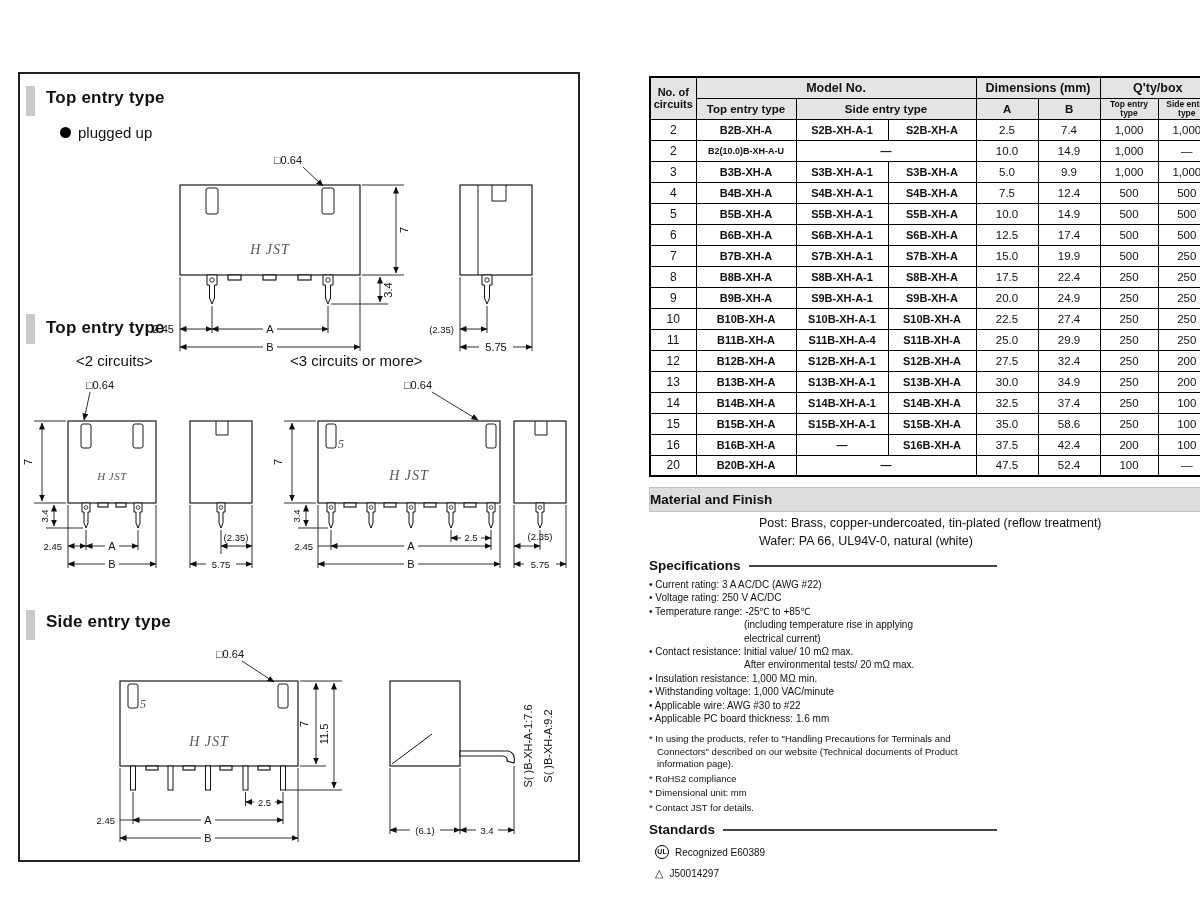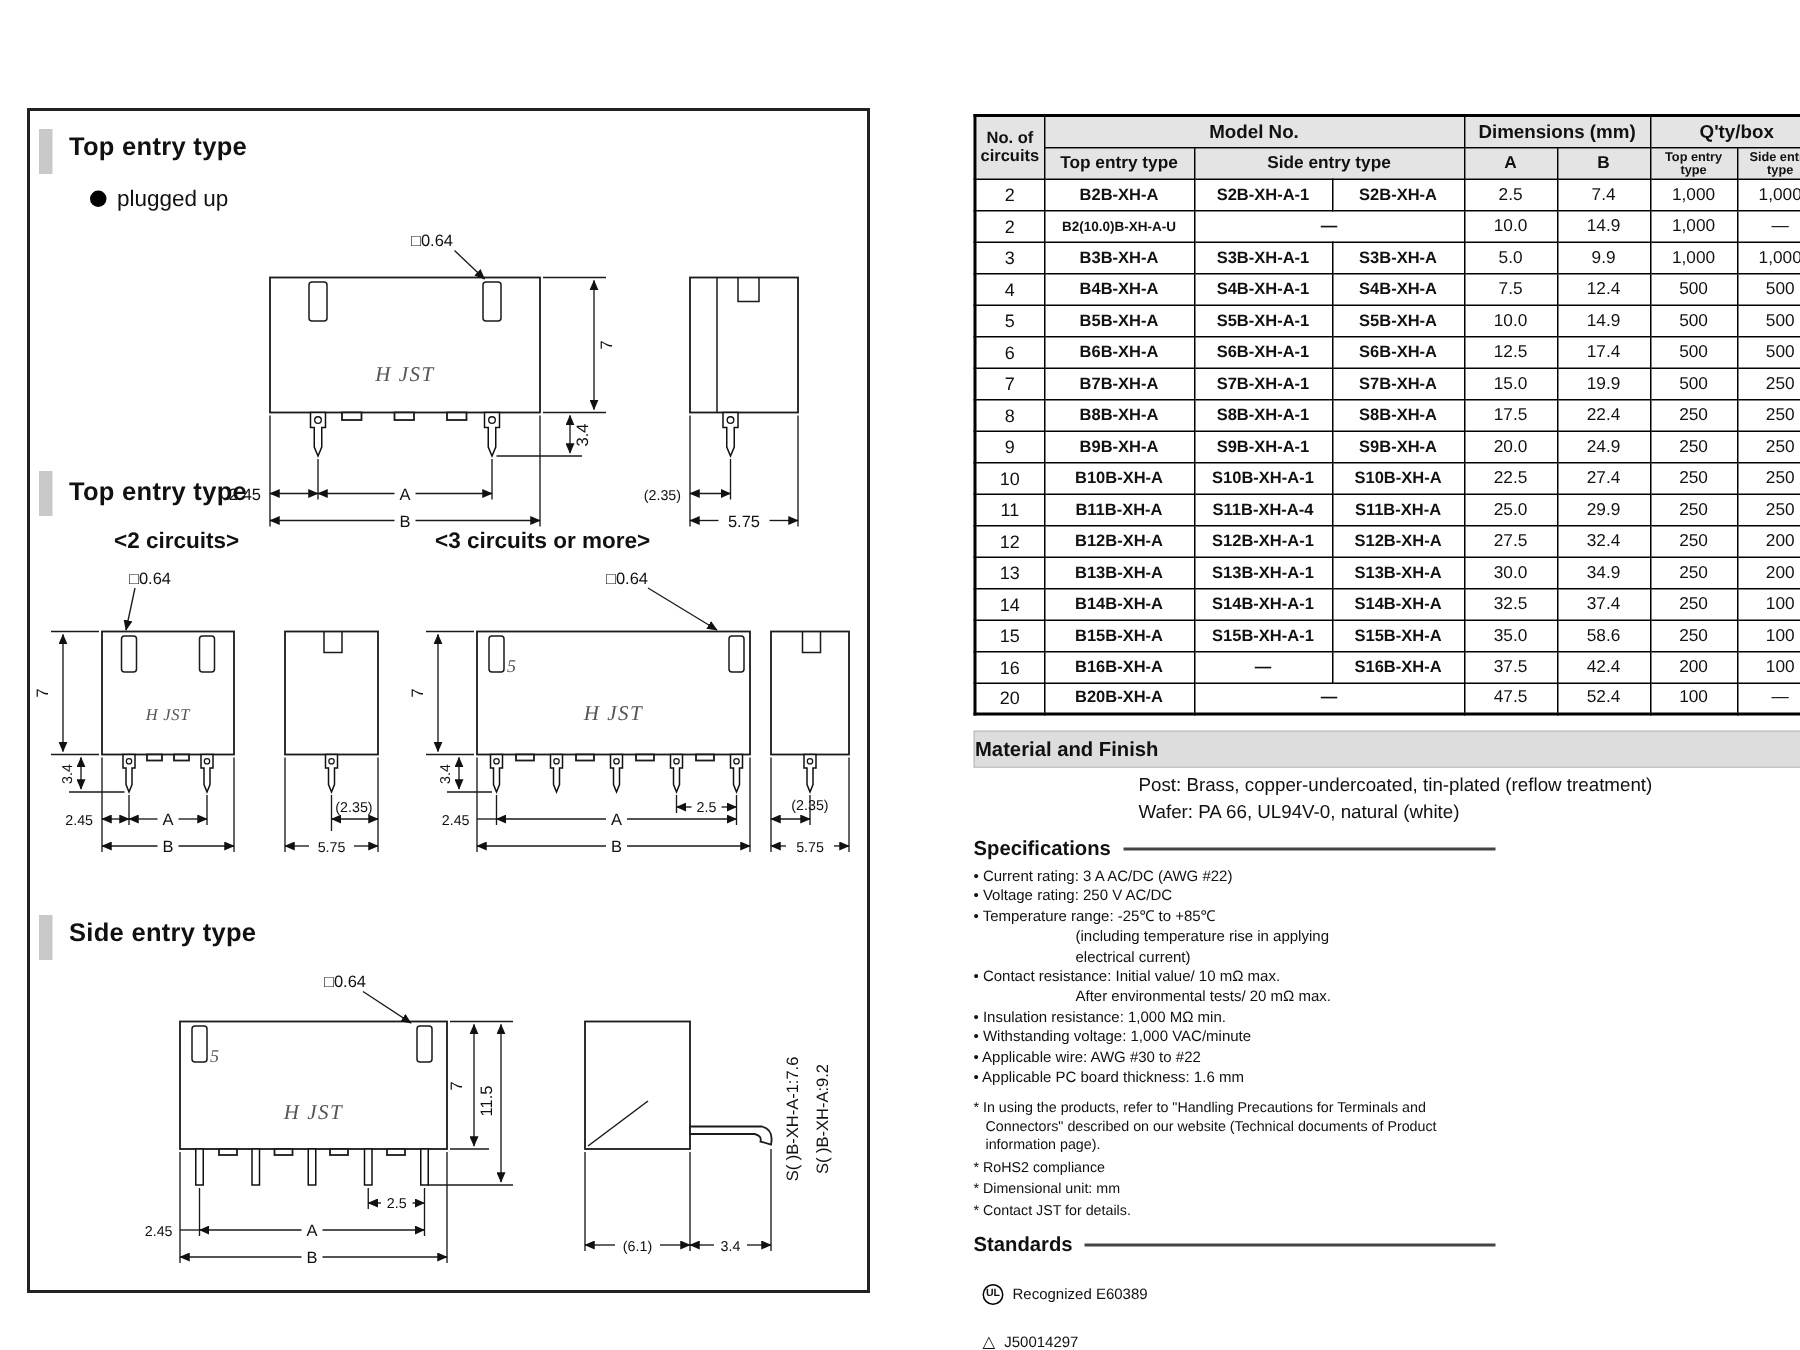"<2 circuits>" .sub-label { font-weight: bold -> normal }
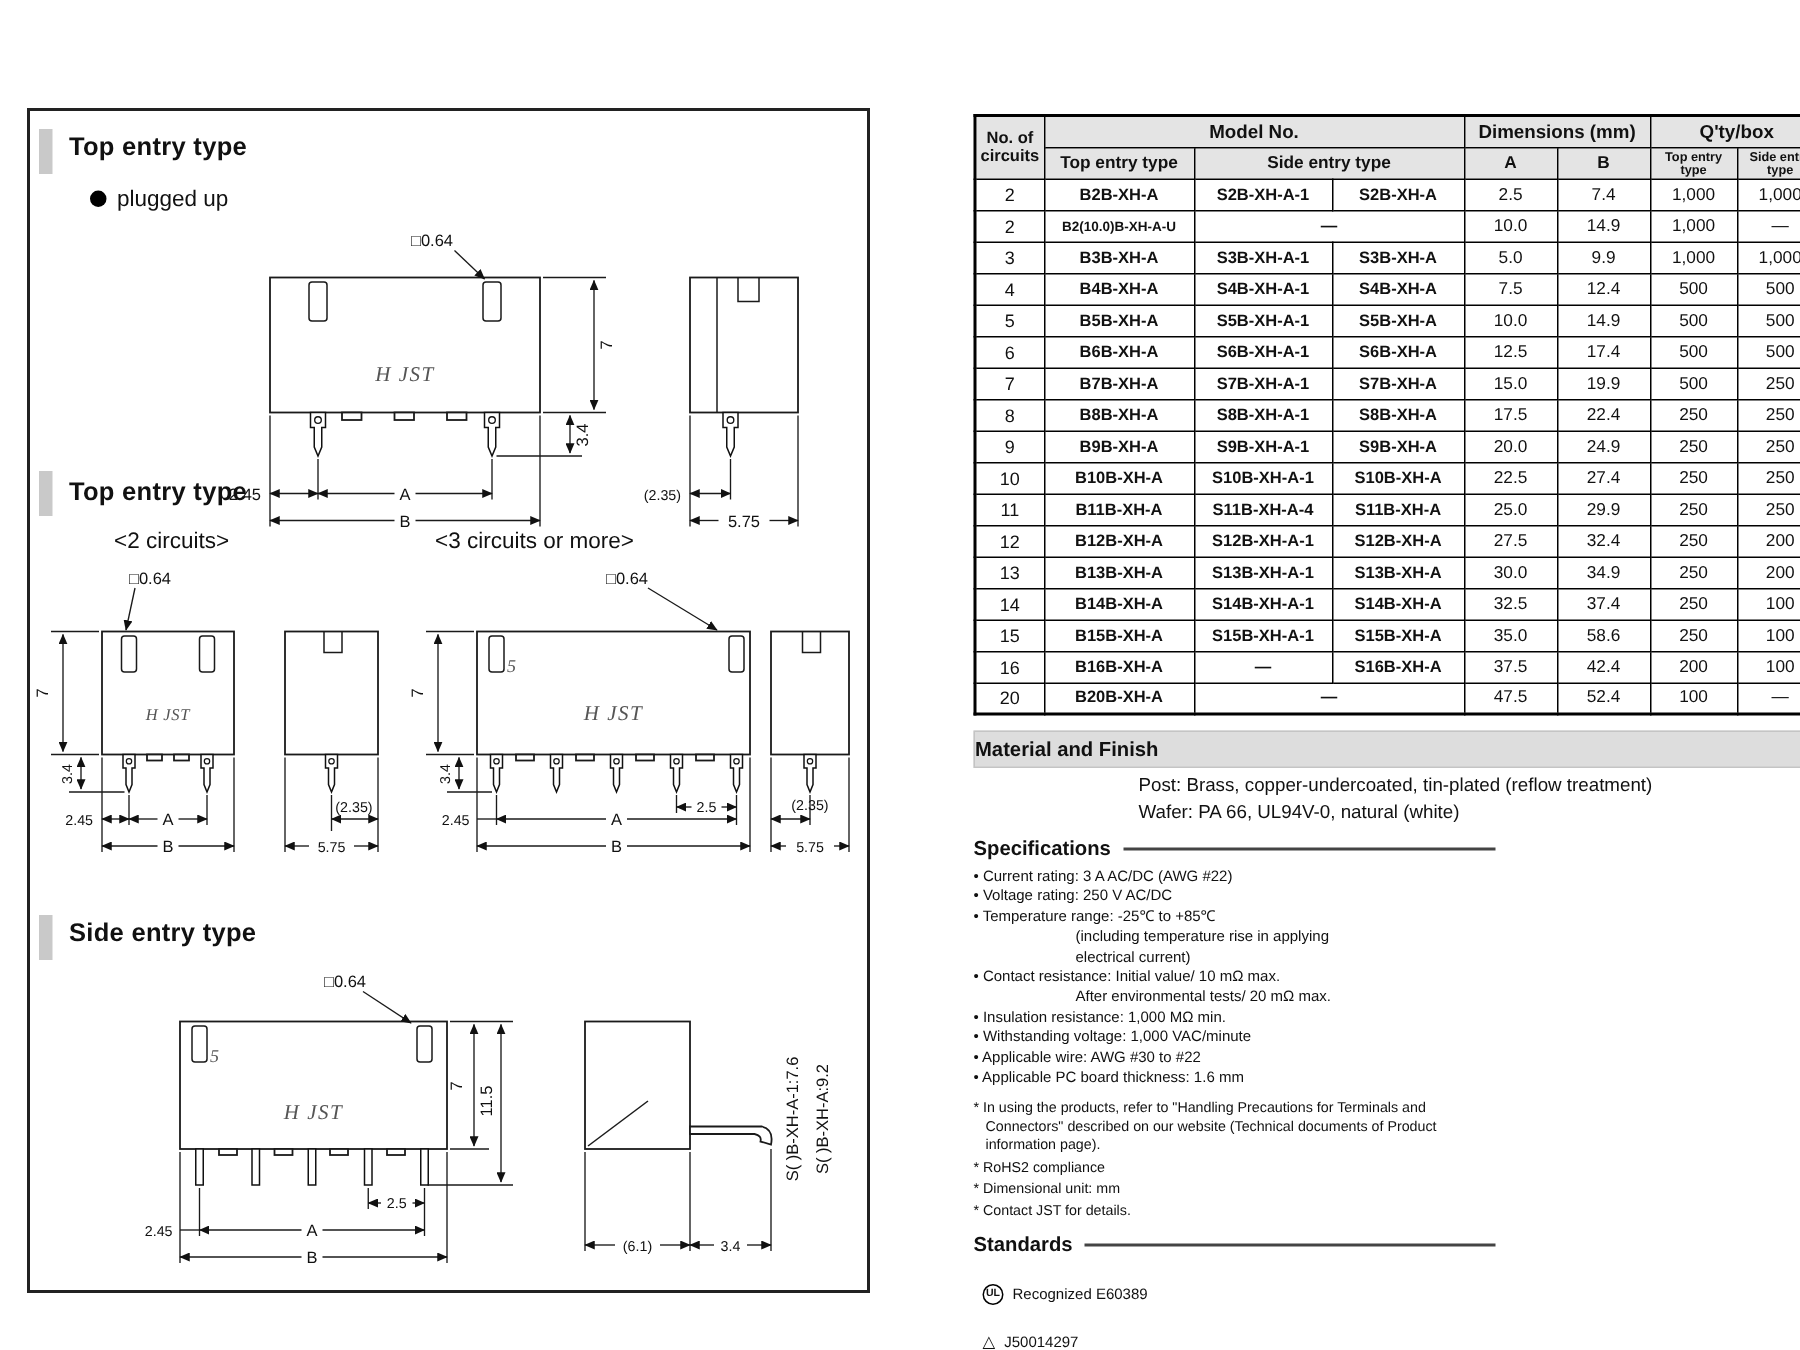"(including temperature rise in applying" .spec-sub { margin-left: 68px -> 95px }
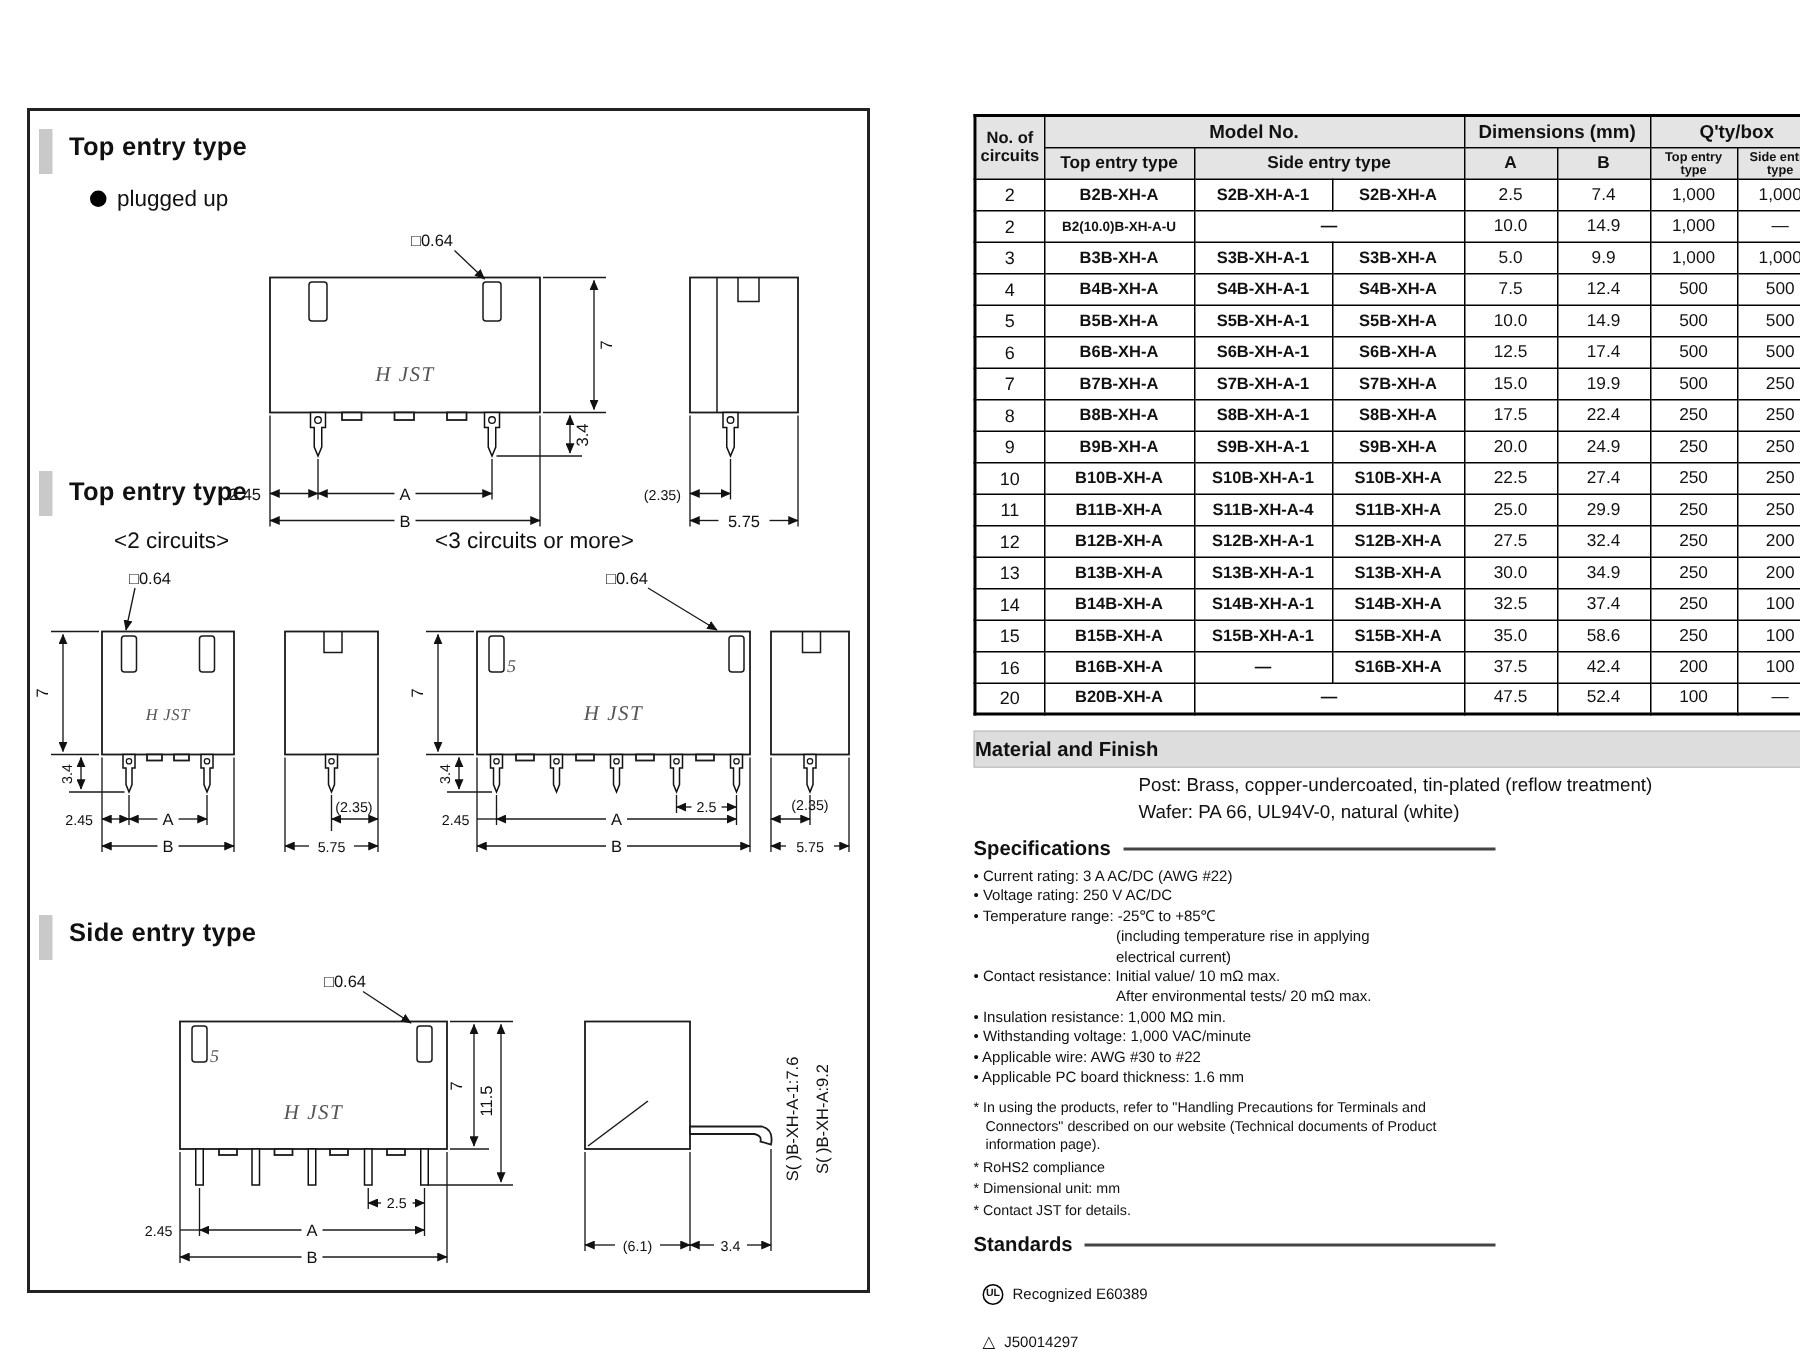"Recognized E60389" .std-item { margin: 19px 0 0 6px -> 8px 0 0 6px }
